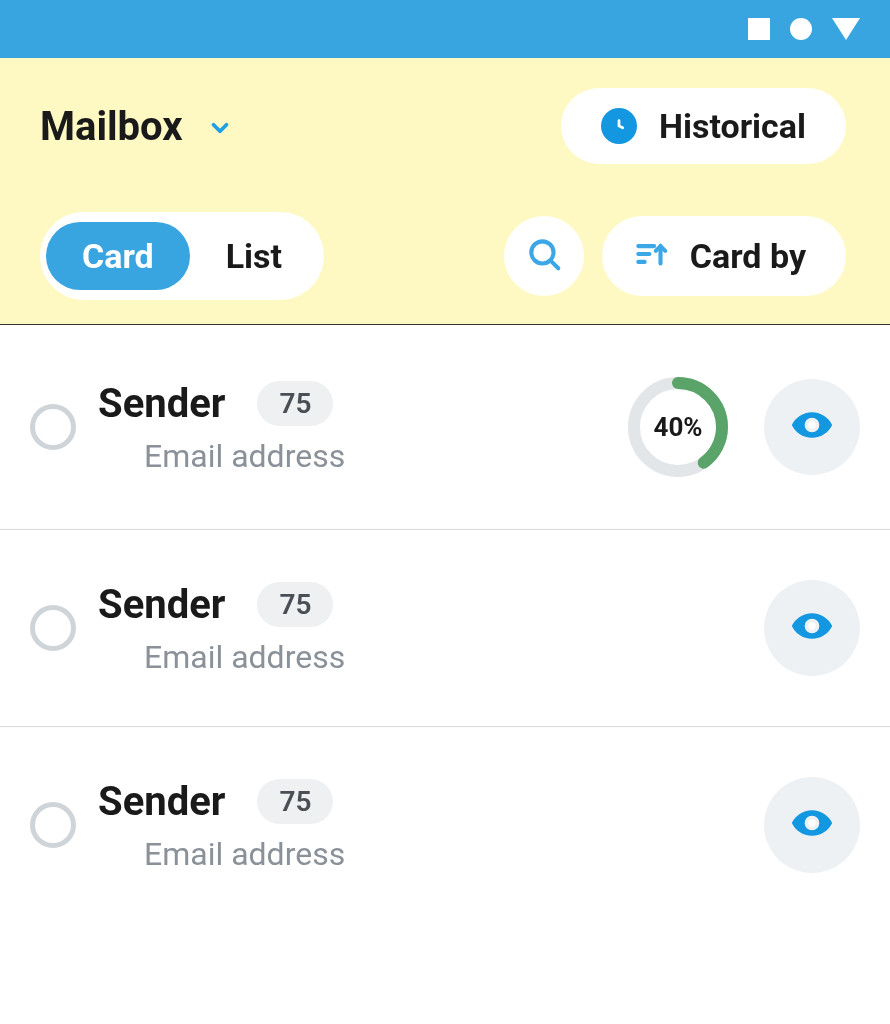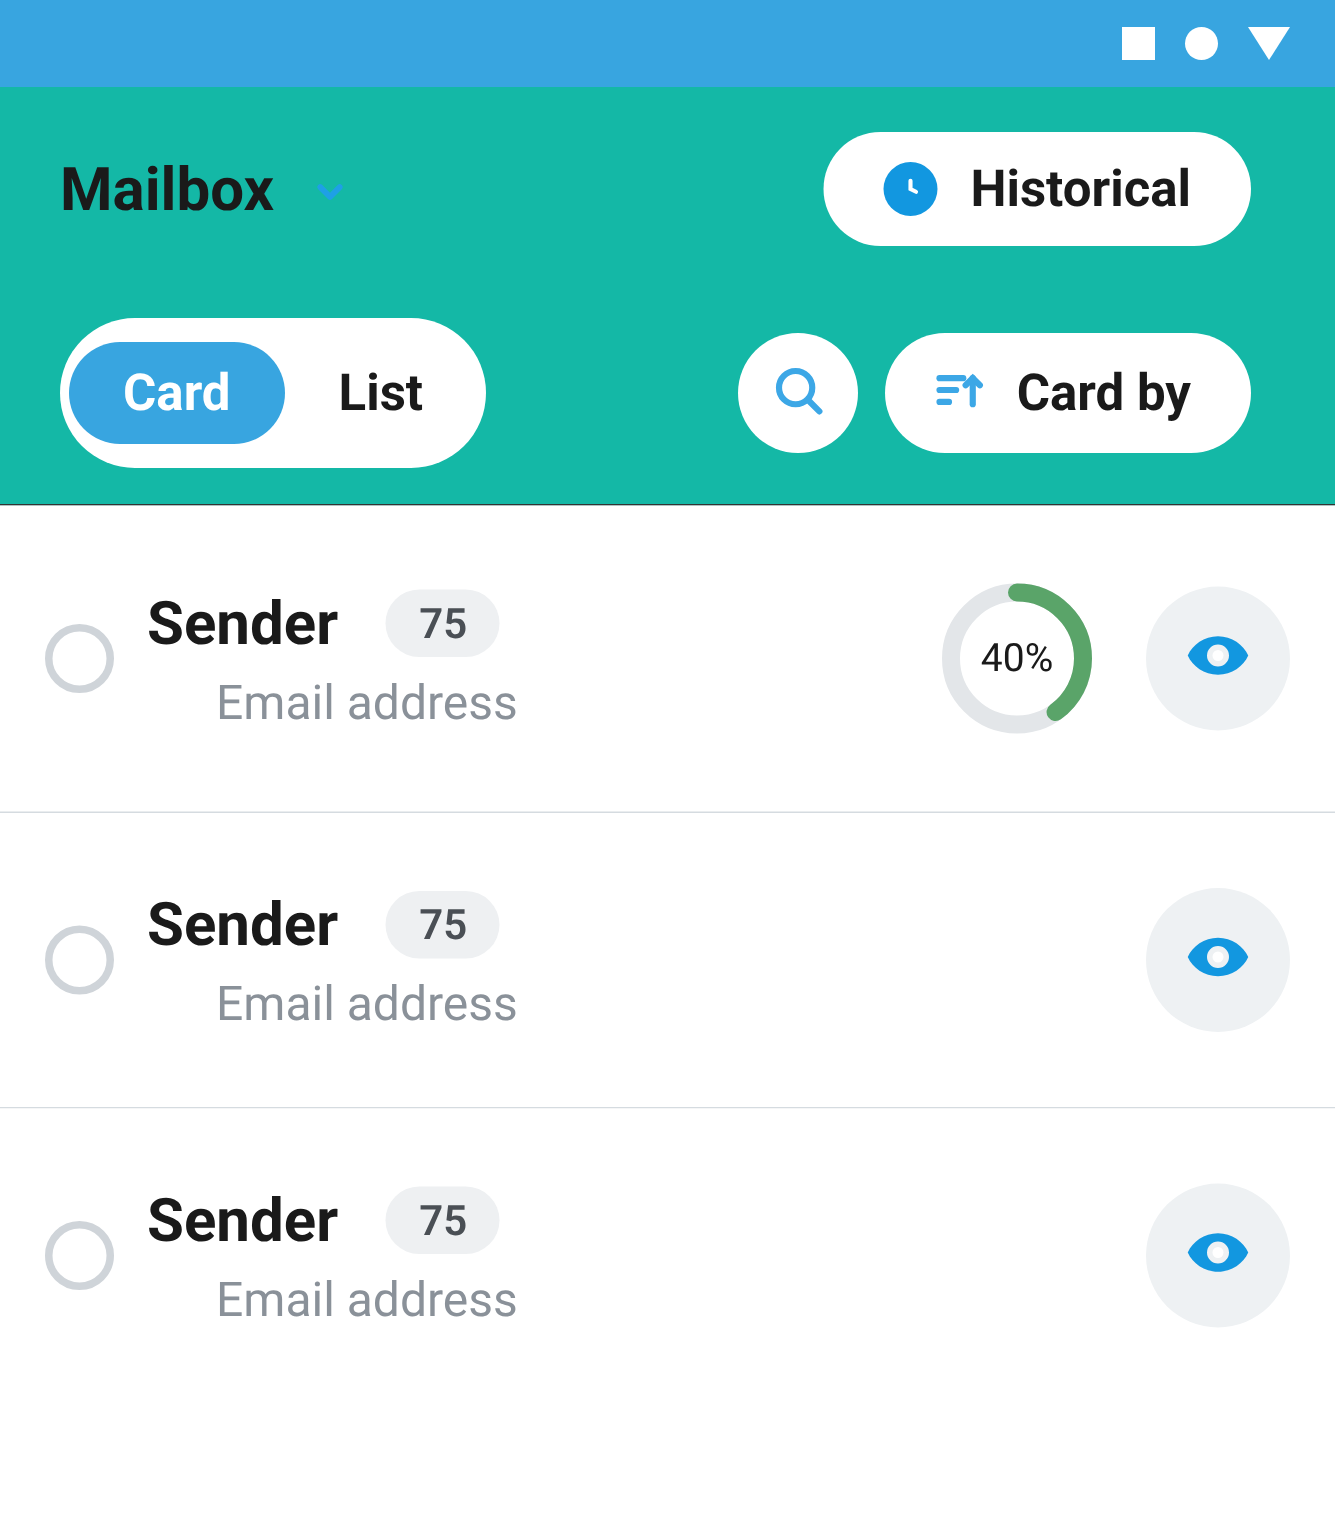"Mailbox" .header { background: #14b8a6 -> #fef9c3; padding: 30px 56px 24px 40px -> 30px 44px 24px 40px }
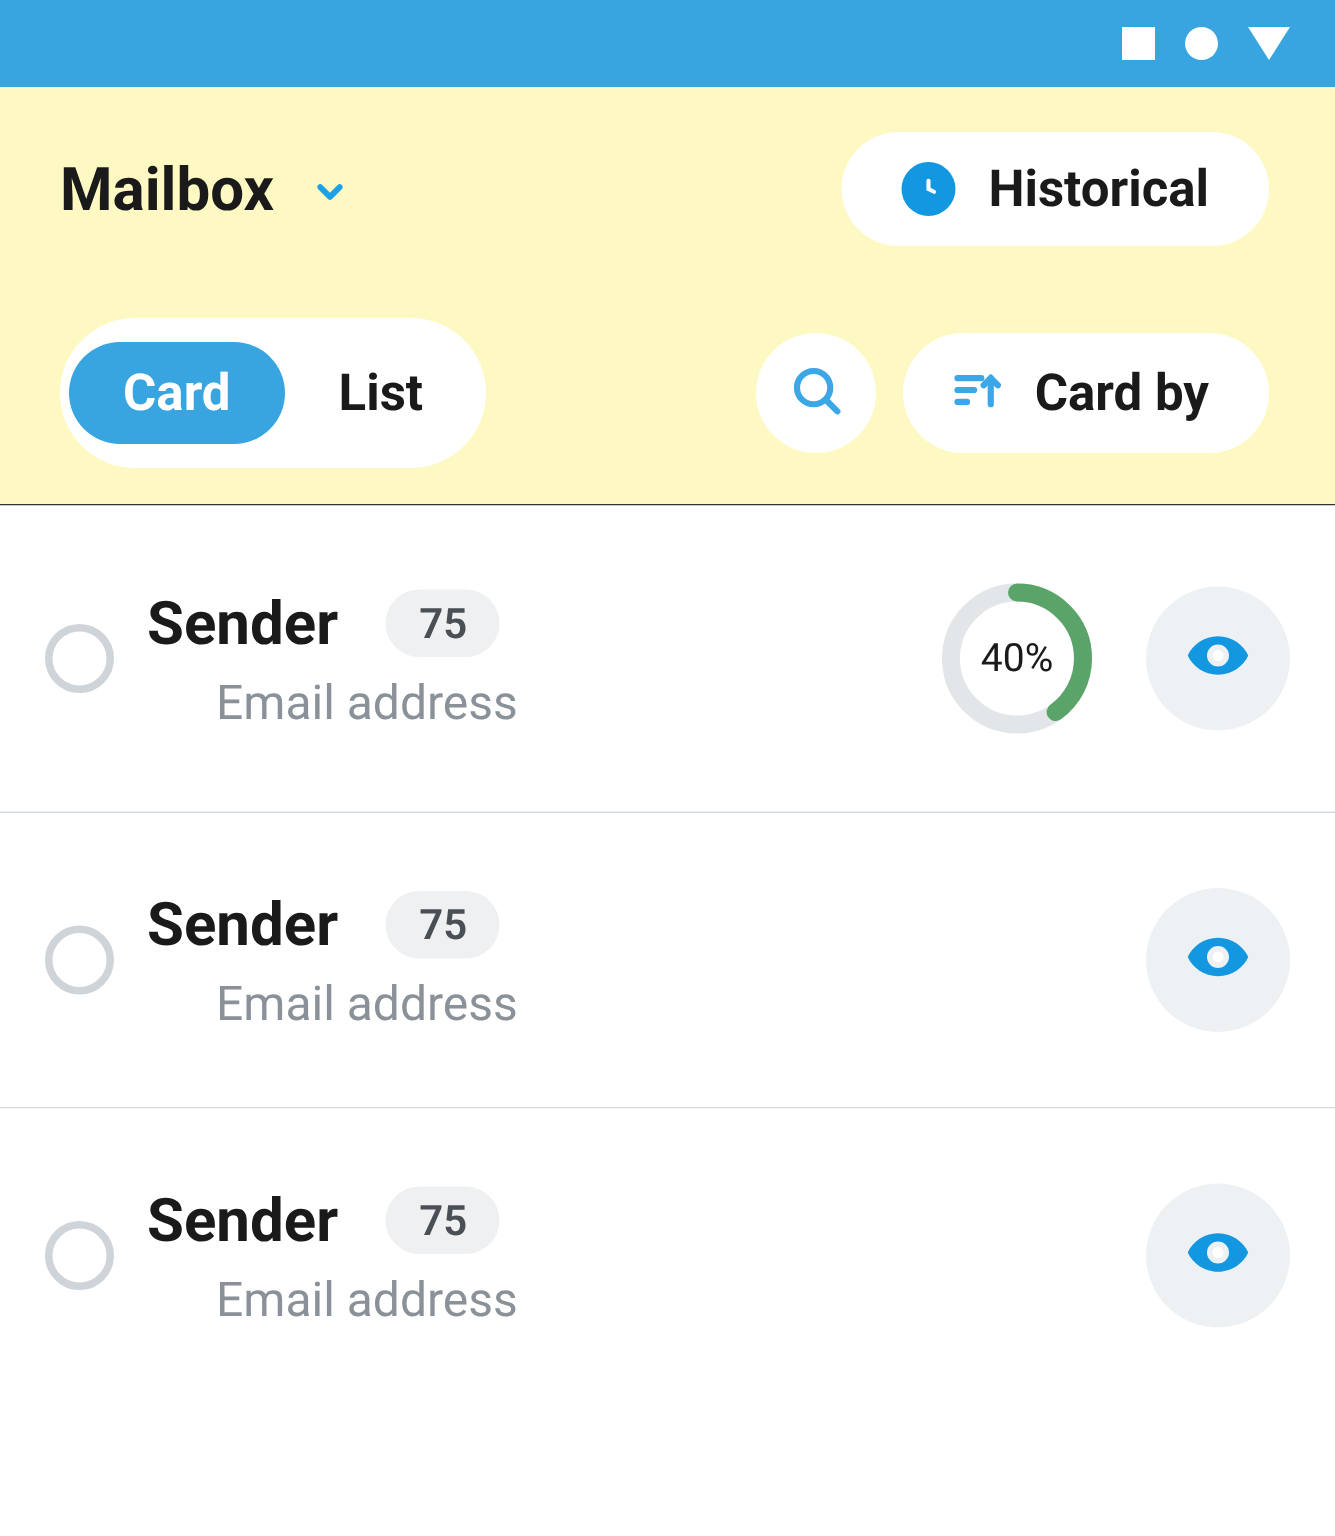"Card" .seg { height: 100px -> 88px }
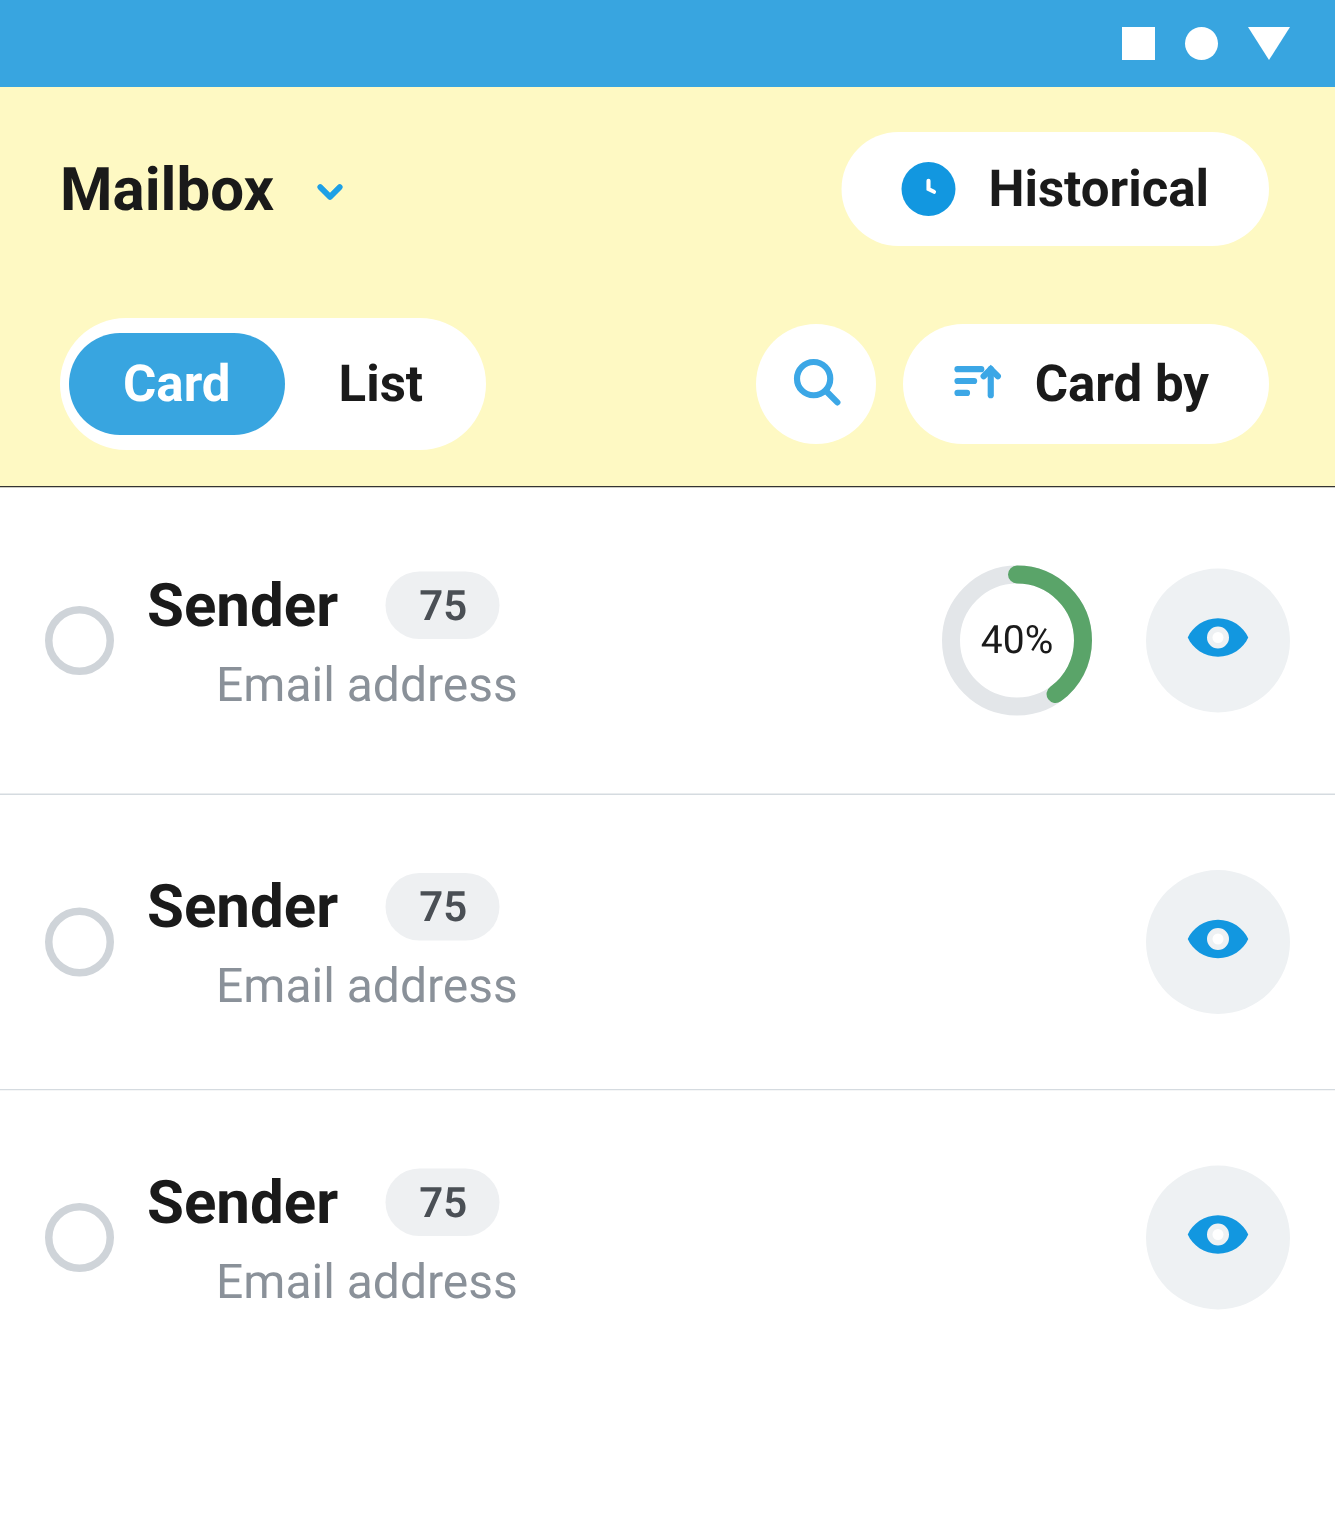"40%" .progress-ring .pct { font-weight: 400 -> 700 }
